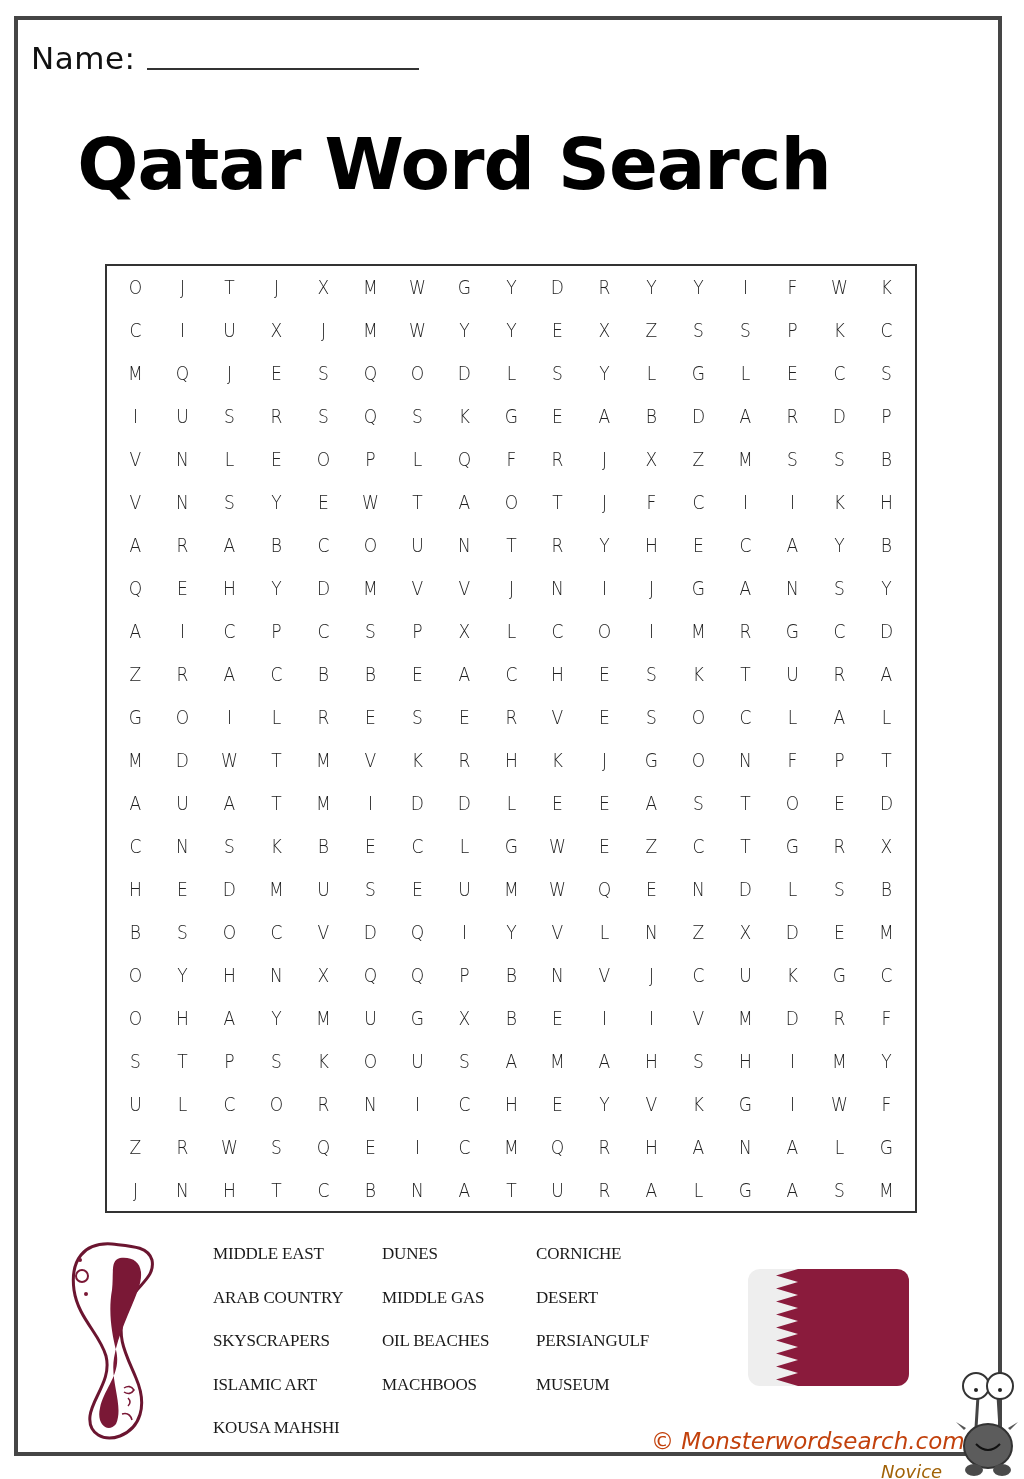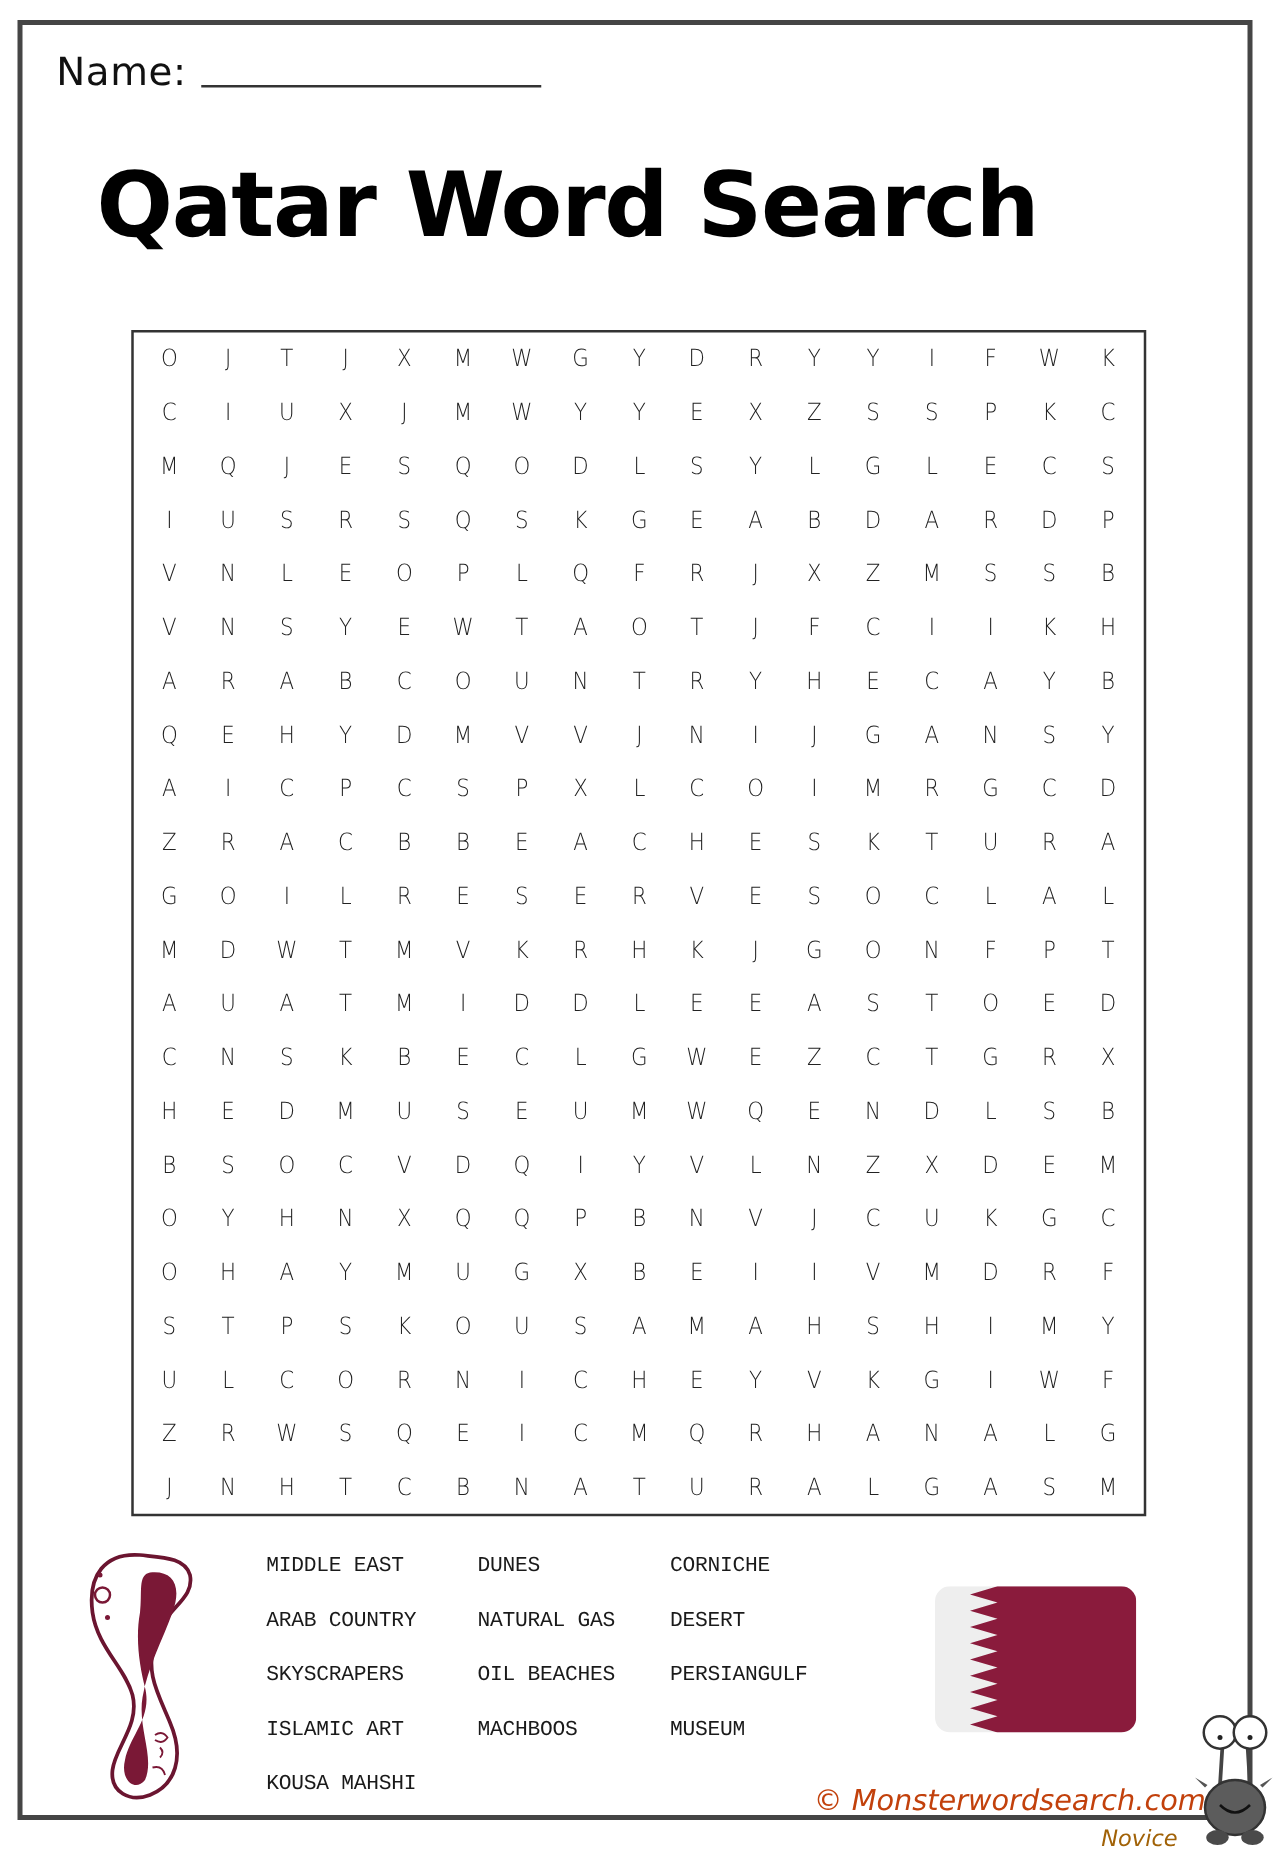"Name:" .name-row { left: 45px -> 31px }
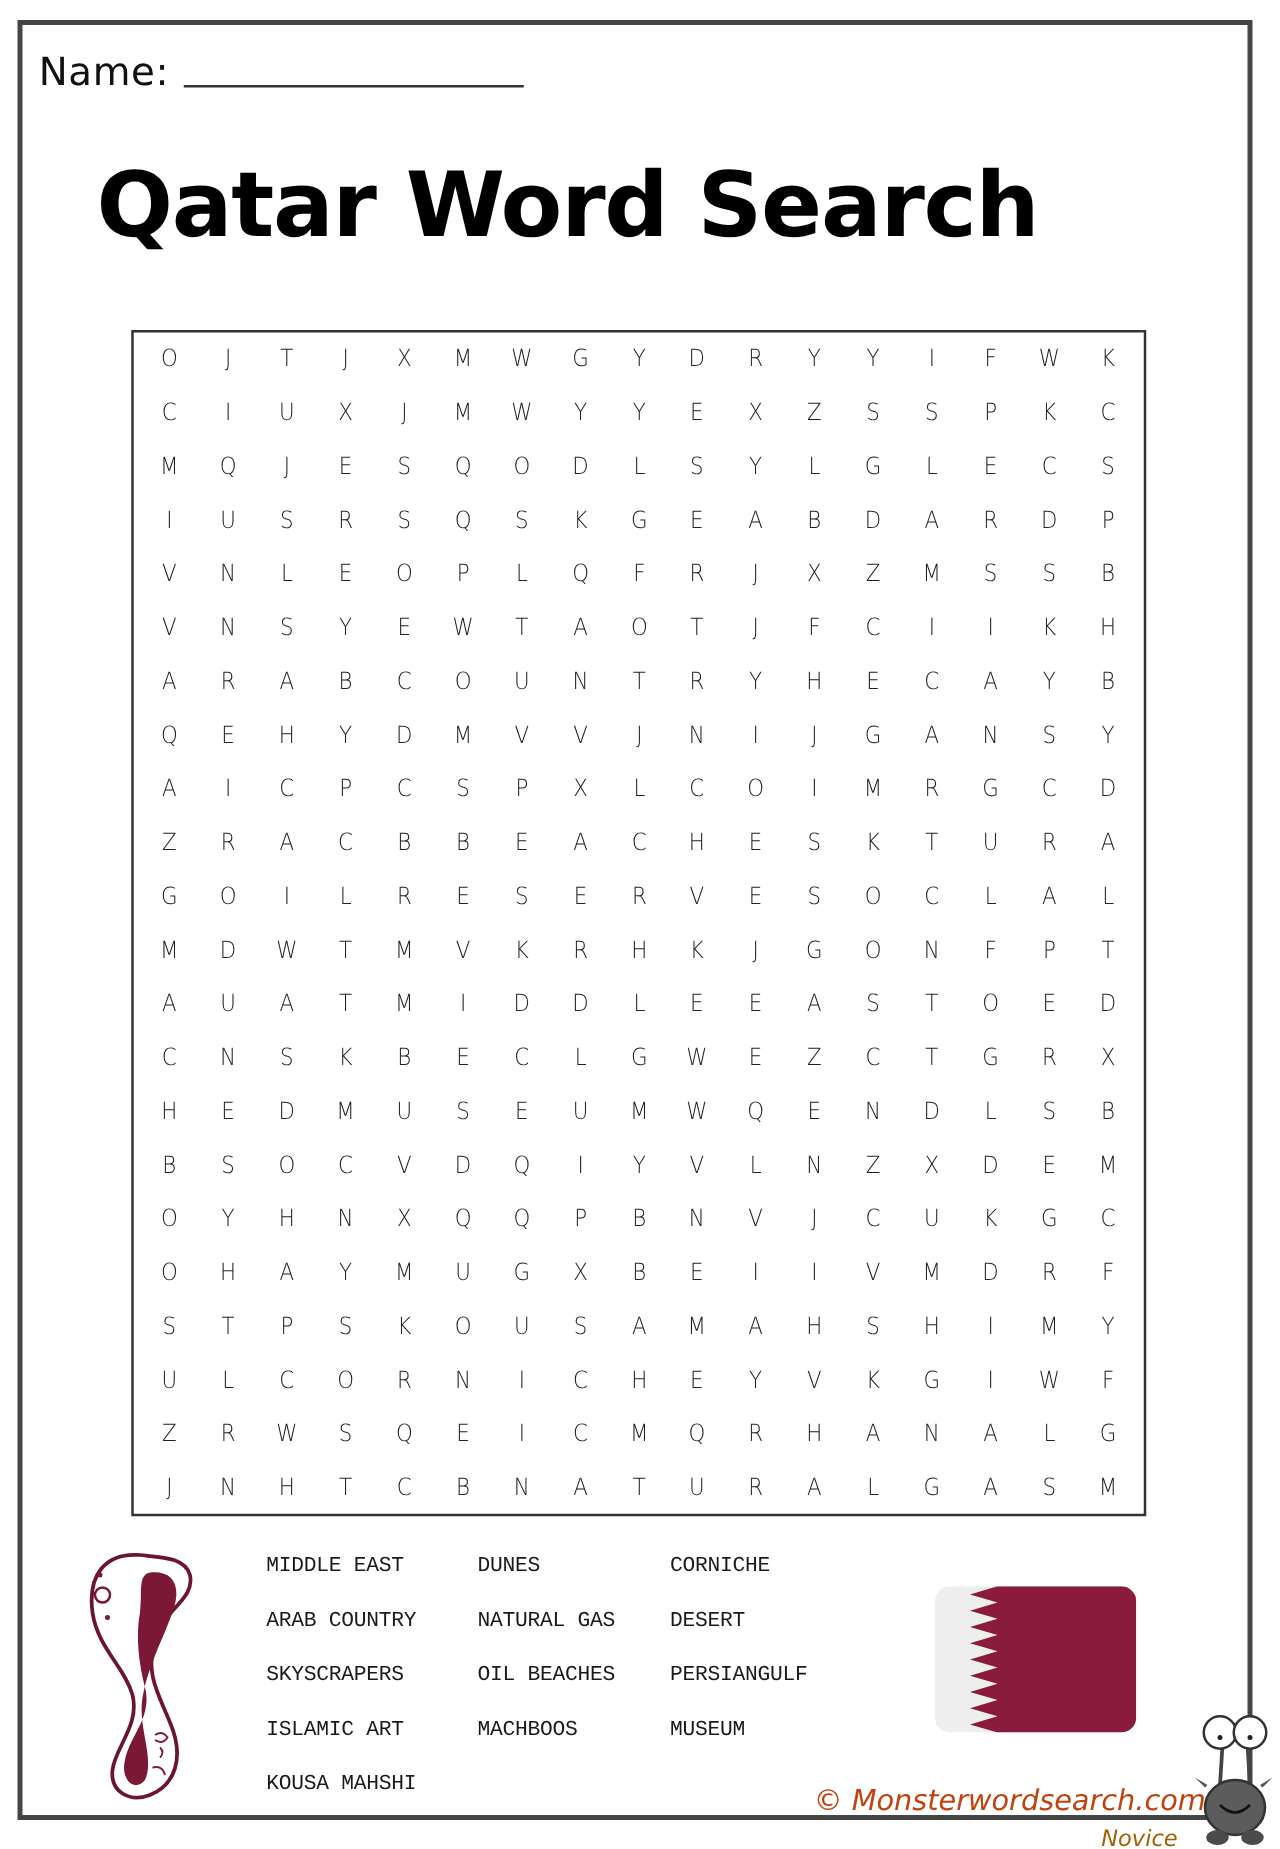"MIDDLE EAST" .word { font-family: Liberation Mono, monospace -> Liberation Serif, serif }
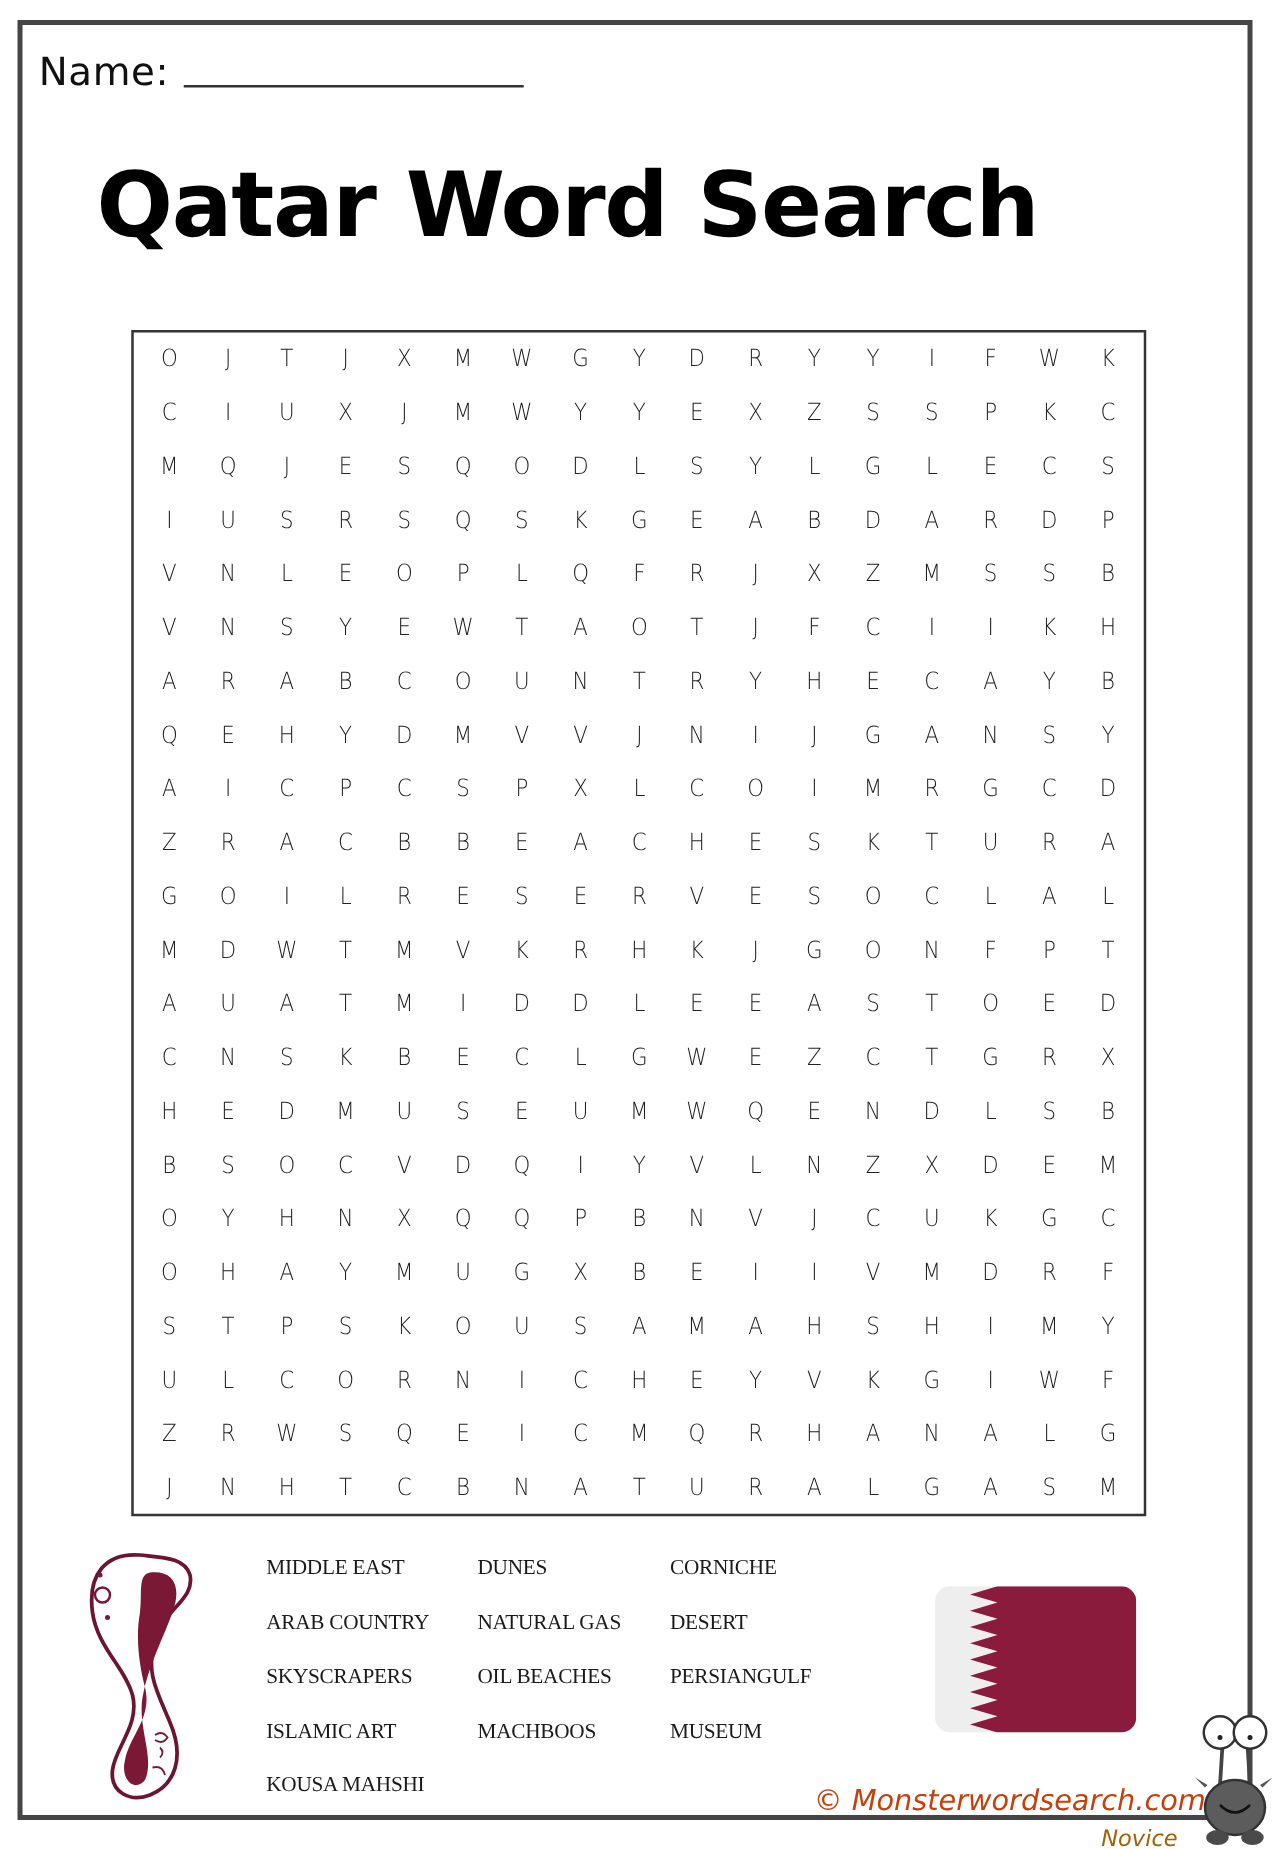"NATURAL GAS" span.word { text: NATURAL -> MIDDLE }
